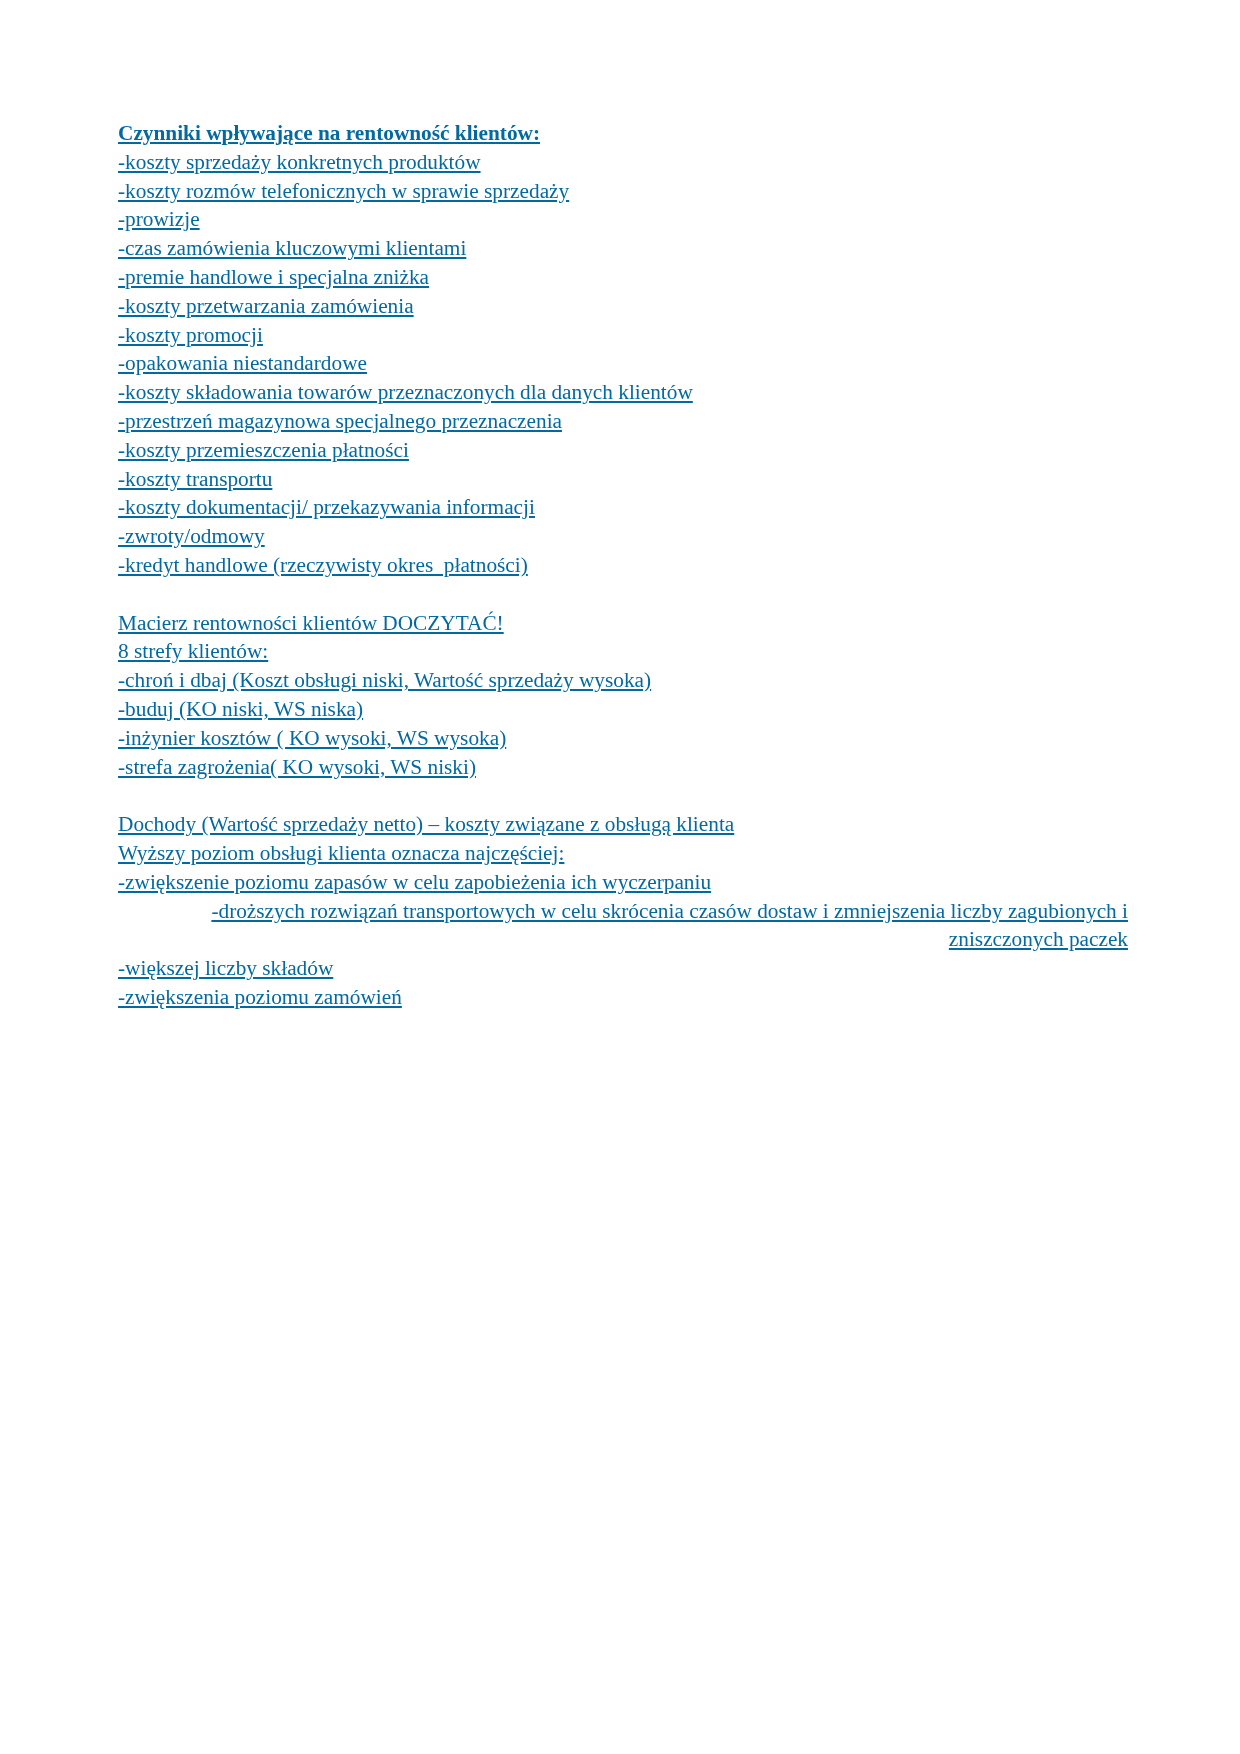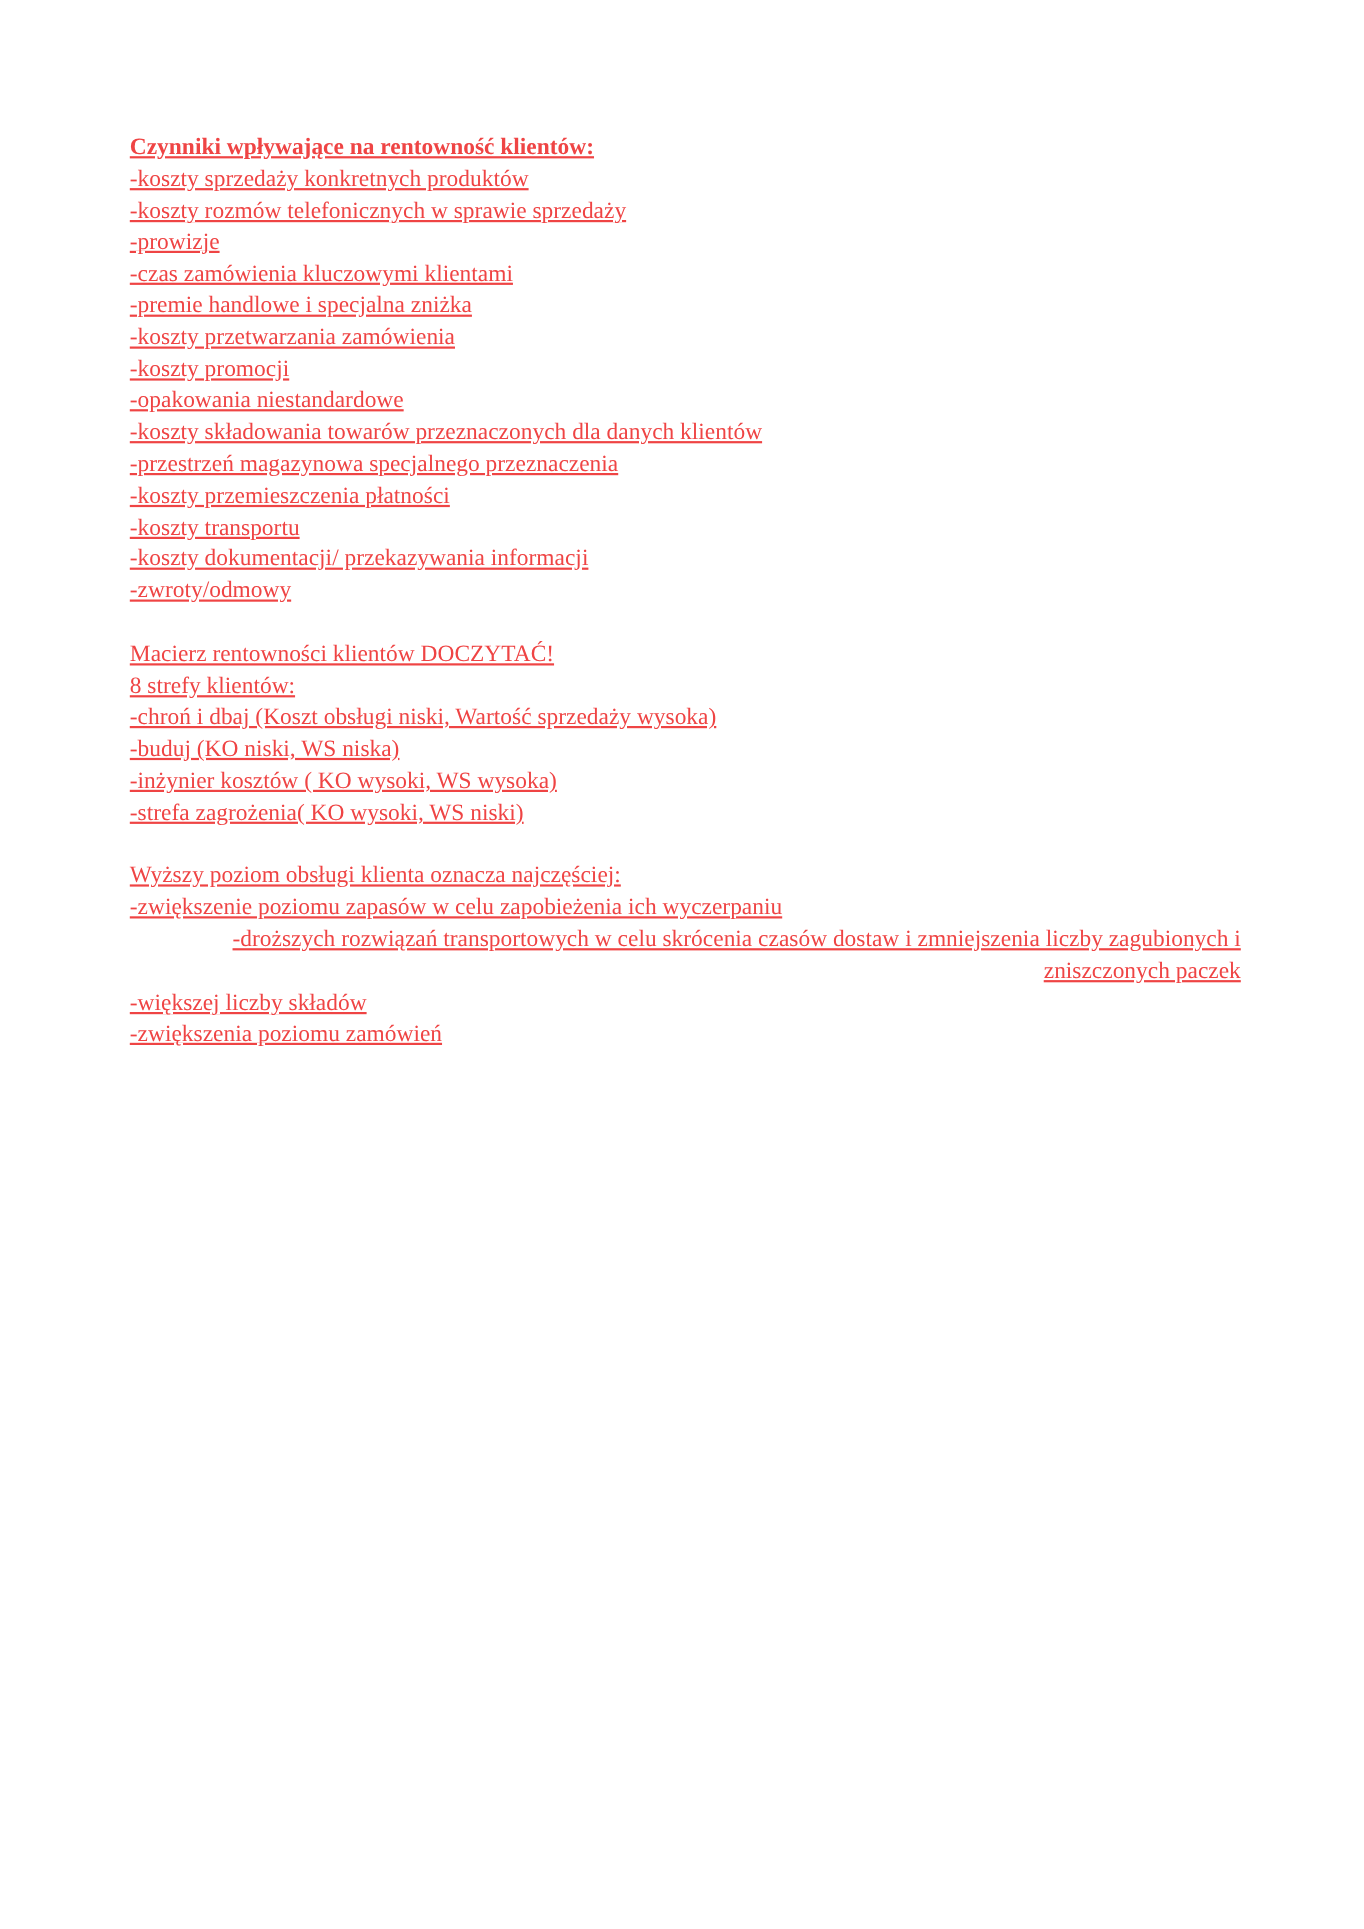"Czynniki wpływające na rentowność" .page { color: #ef4444 -> #0369a1 }
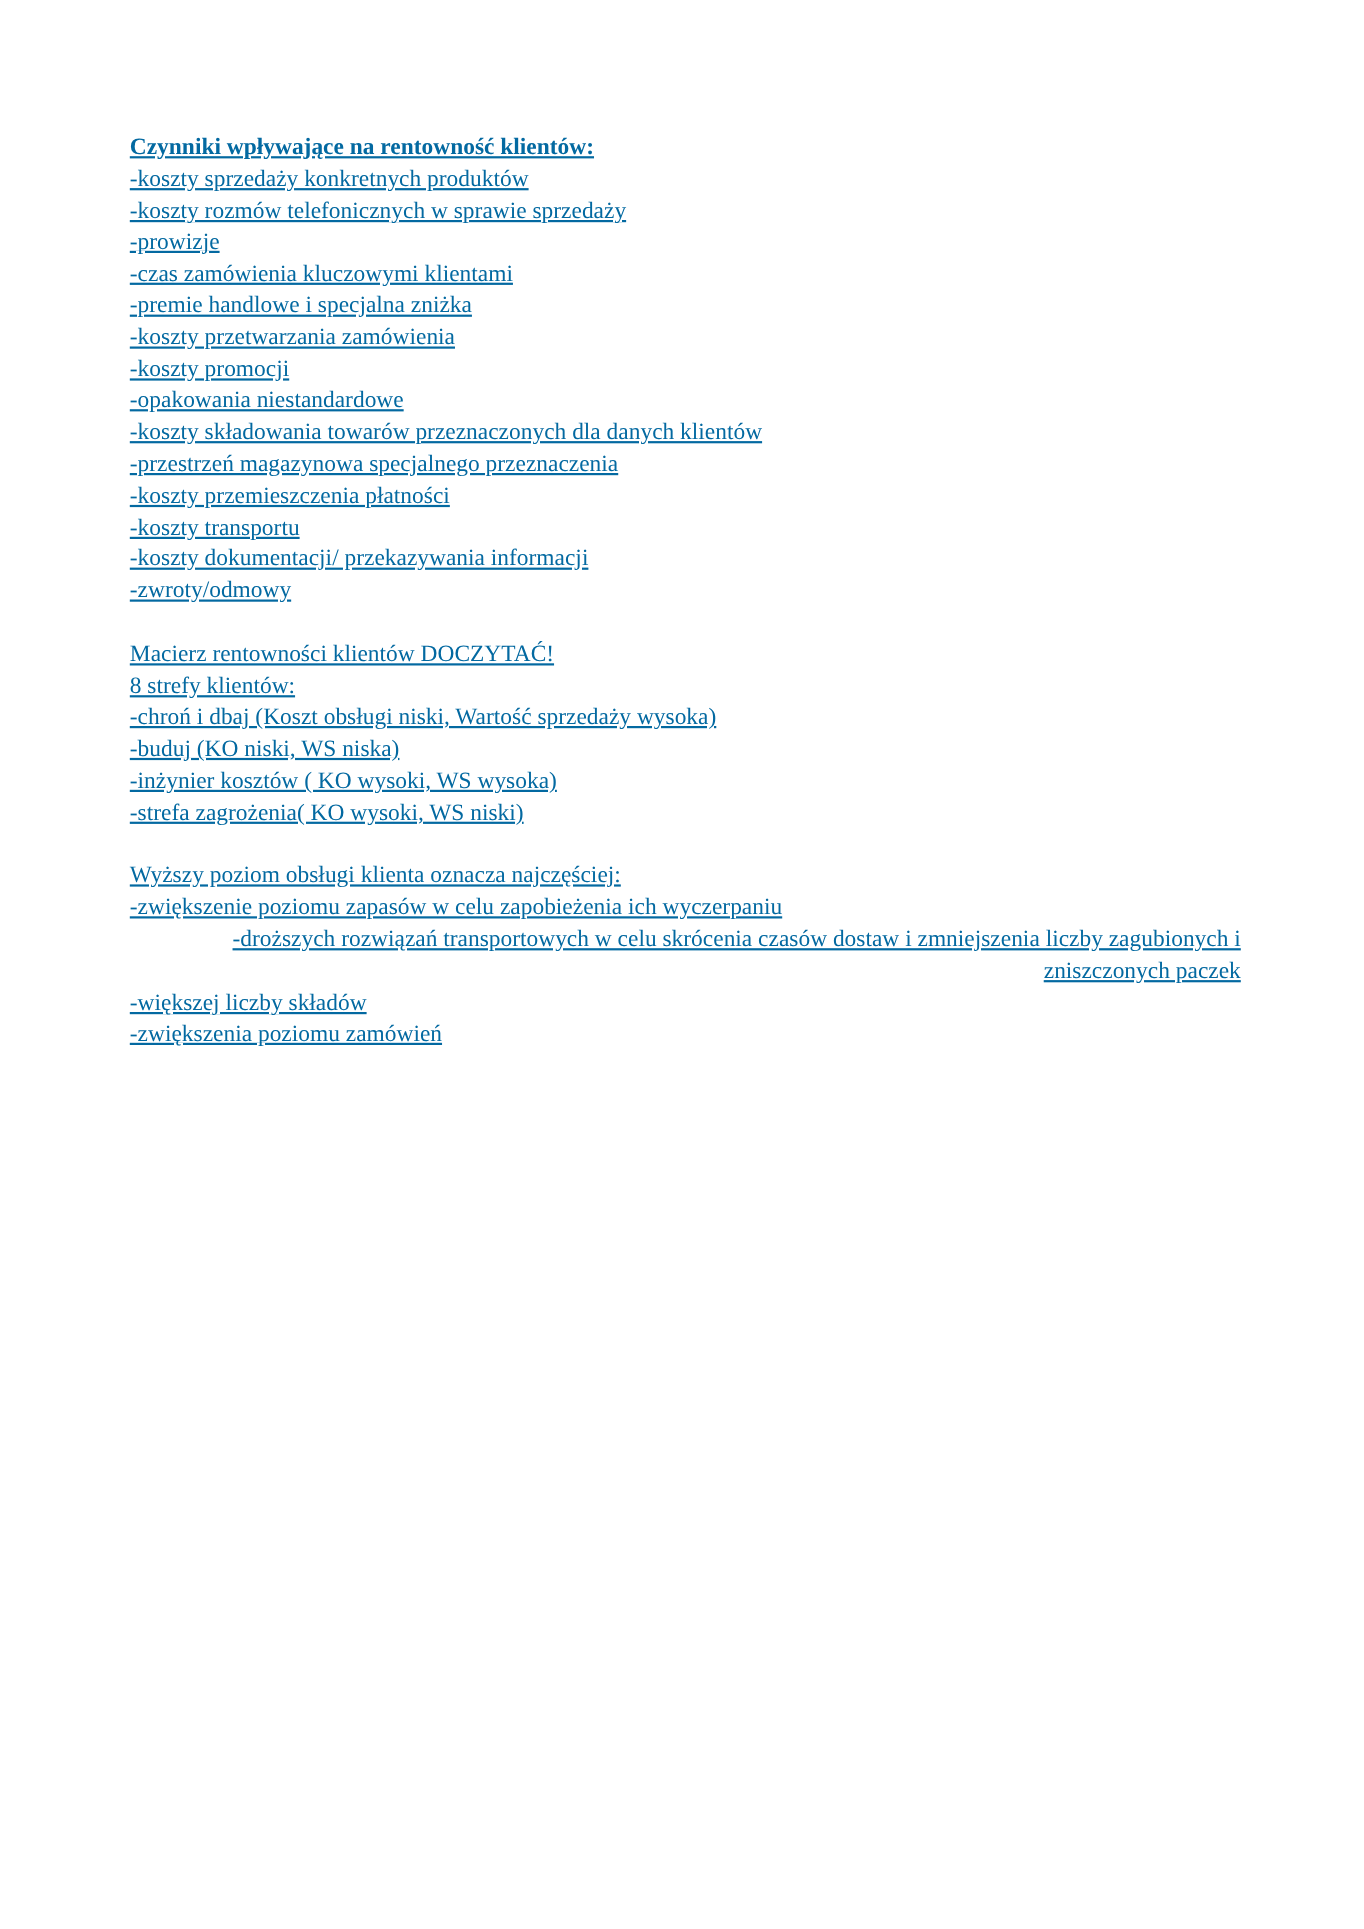"-kredyt handlowe (rzeczywisty okres" p.line { html: none -> <p>-kredyt handlowe (rzeczywisty okres płatności)</p> }
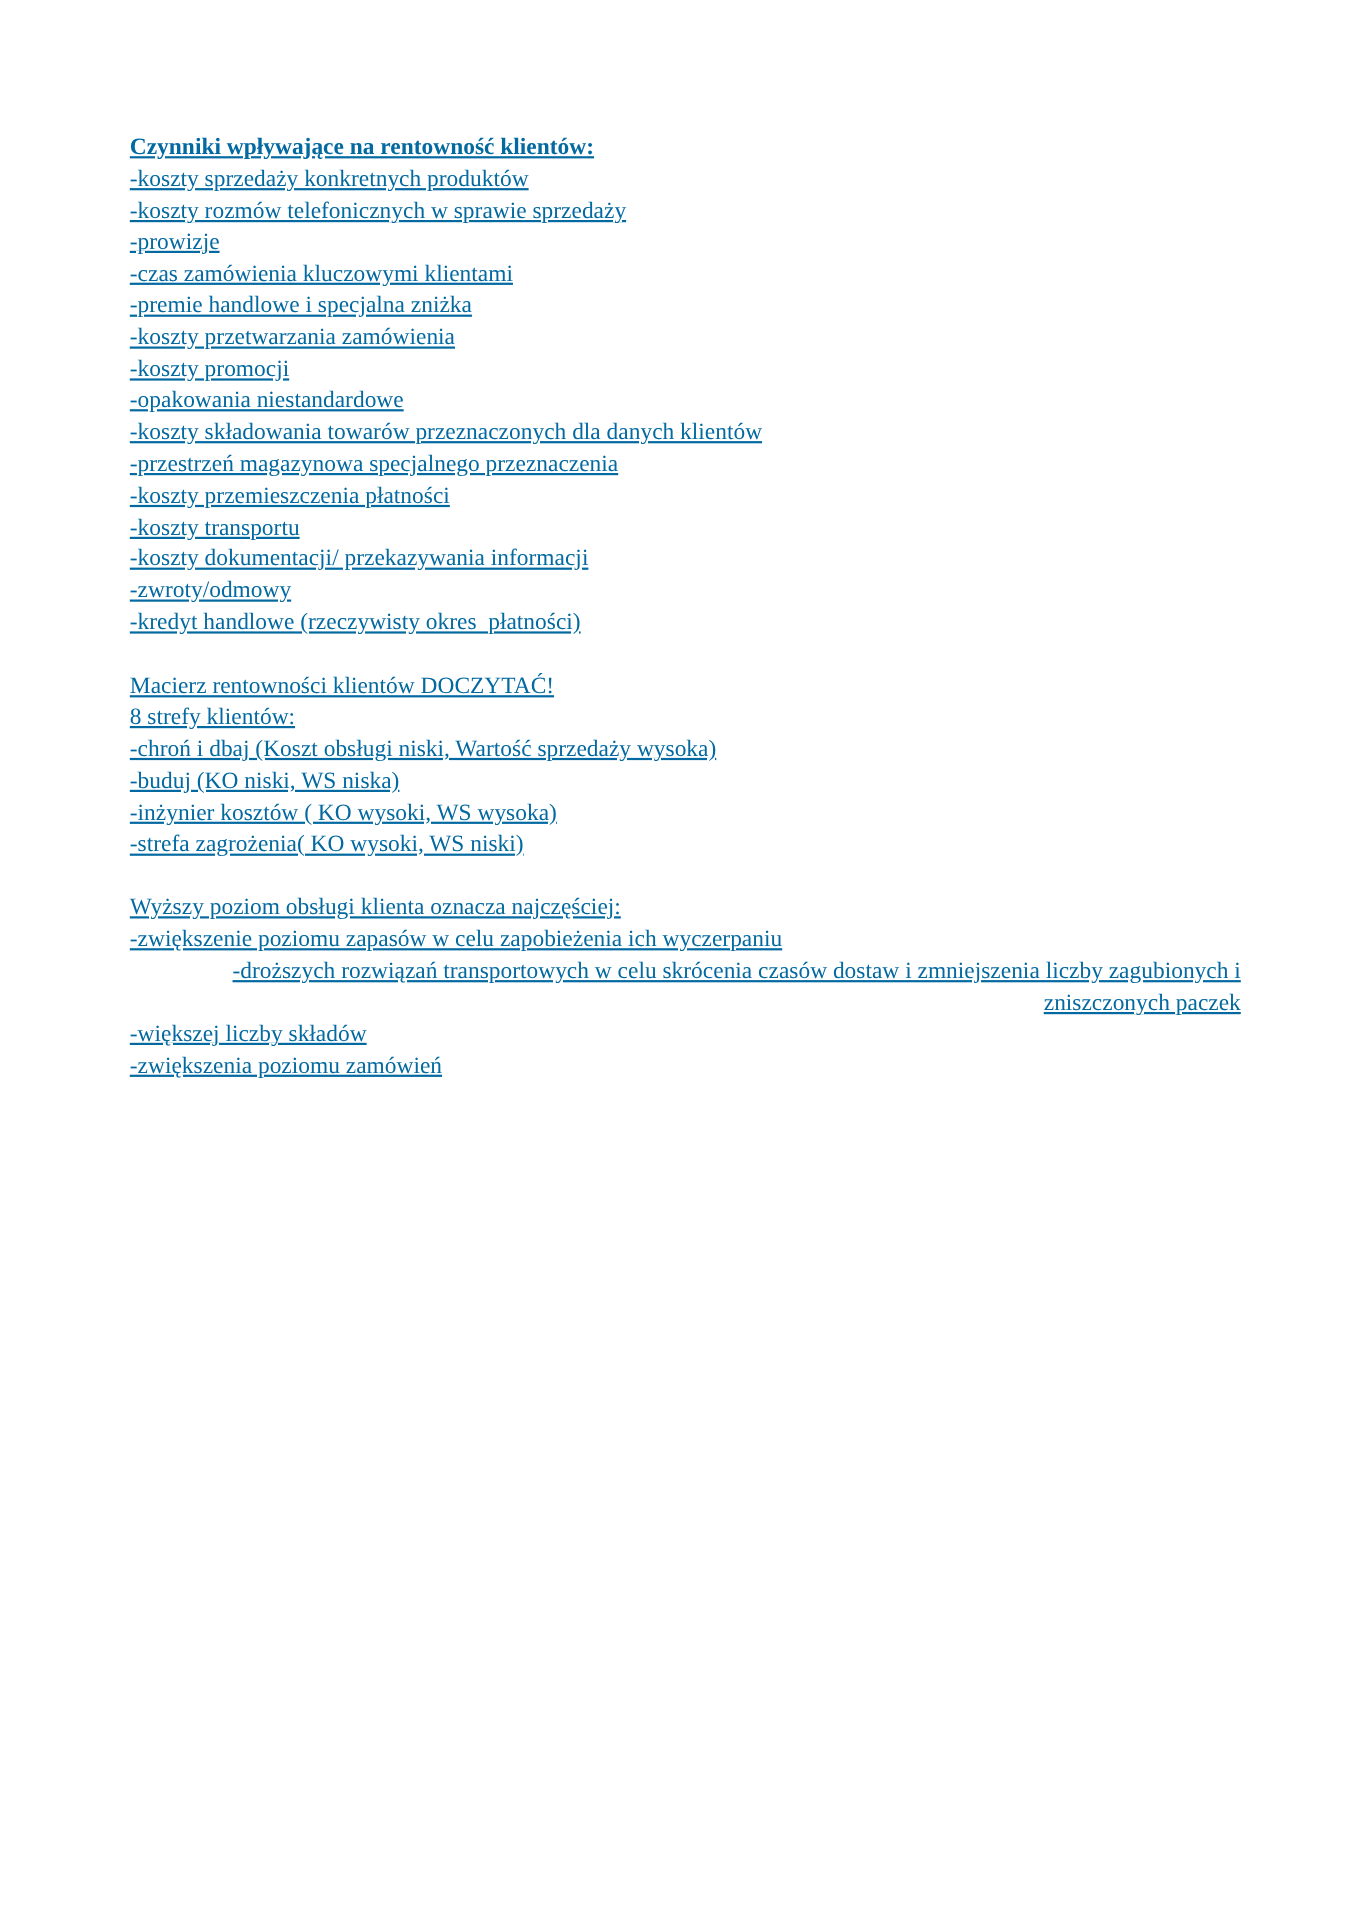"Dochody (Wartość sprzedaży netto) –" p.line { html: none -> <p>Dochody (Wartość sprzedaży netto) – koszty związane z obsługą klienta</p> }
